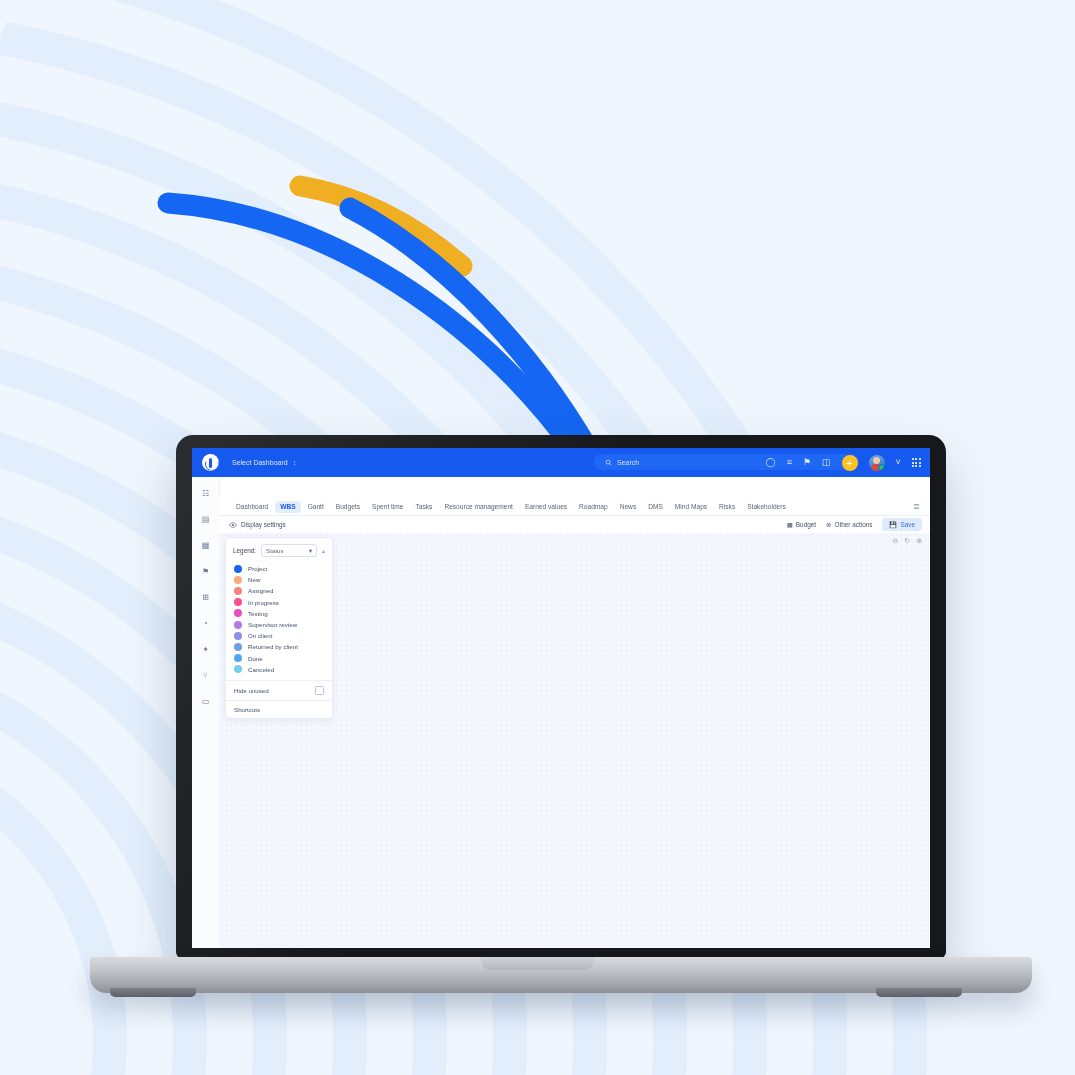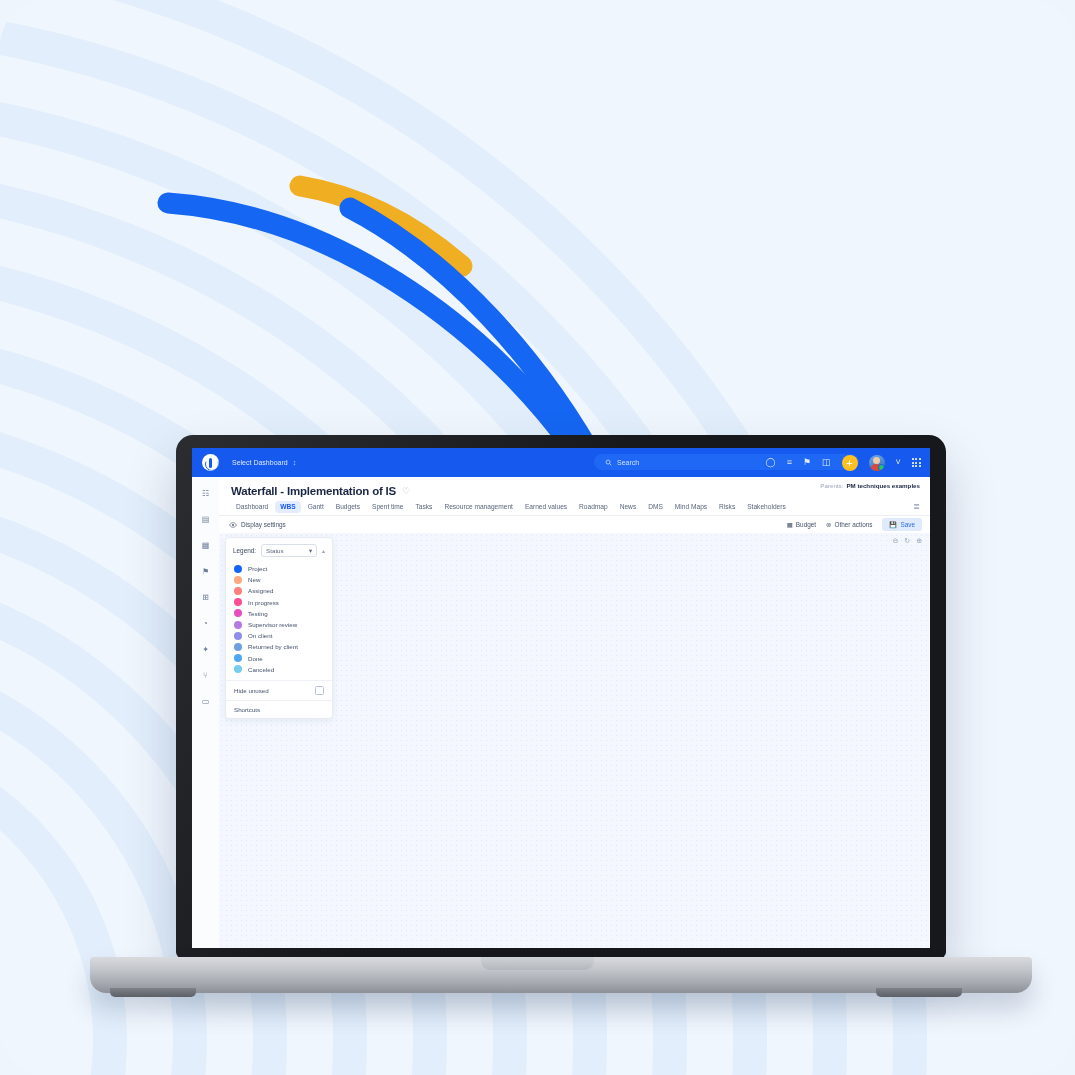"Waterfall - Implementation of IS" div.proj-head { html: <div> <span>Waterfall - Implementation of IS</span> <span>♡</span> <span> <span>Parents:</span><b>PM techniques examples</b> </span> </div> -> none }
